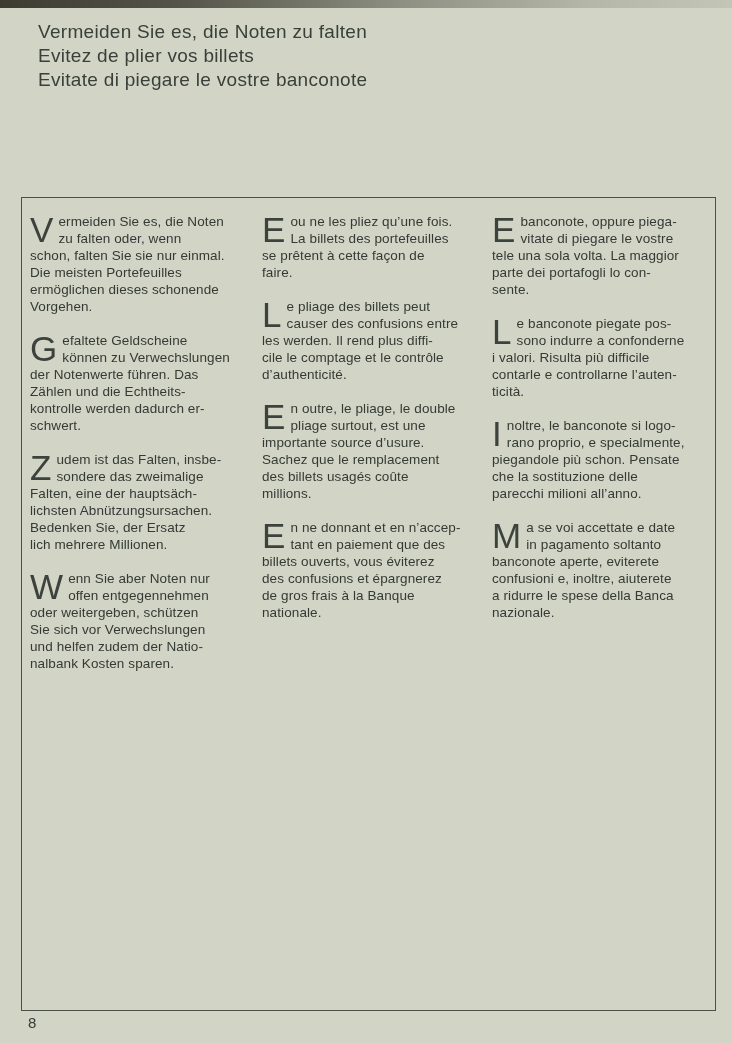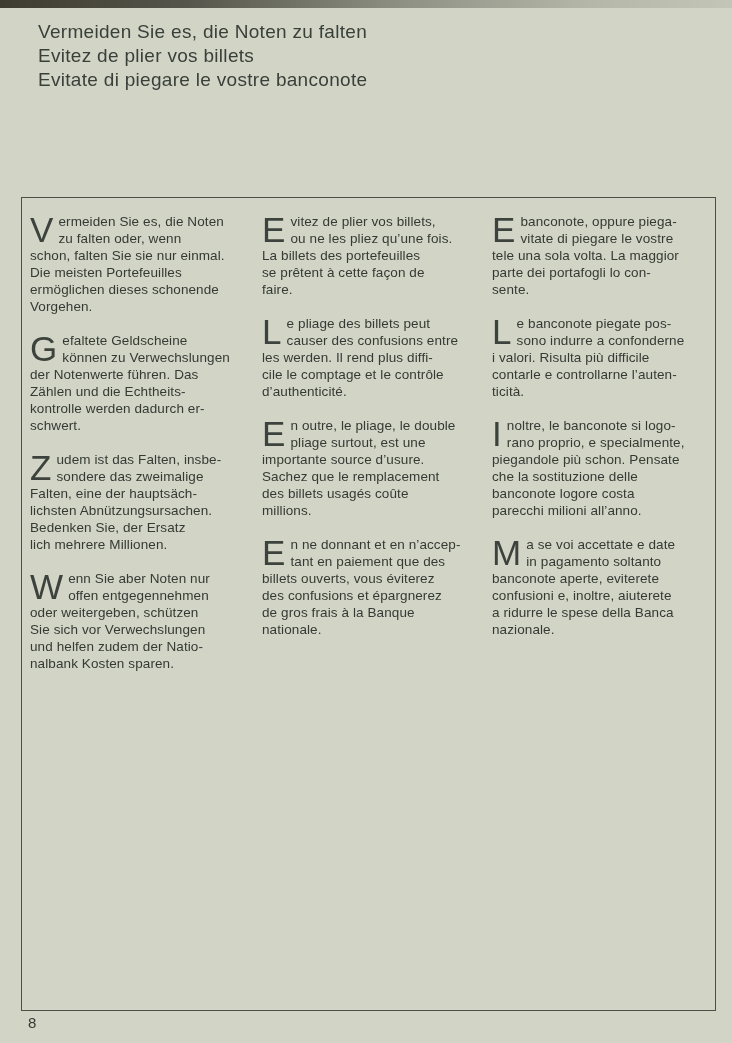"vitez de plier vos billets," div.text-line { html: <div>vitez de plier vos billets,</div> -> none }
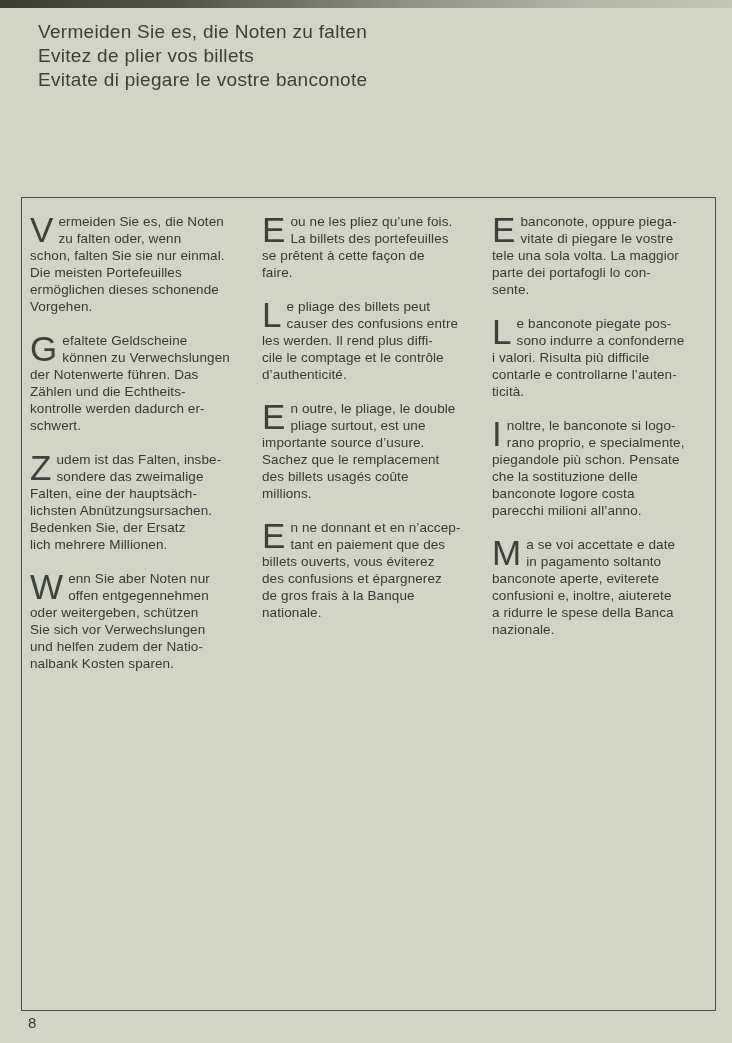"banconote logore costa" div.text-line { html: <div>banconote logore costa</div> -> none }
